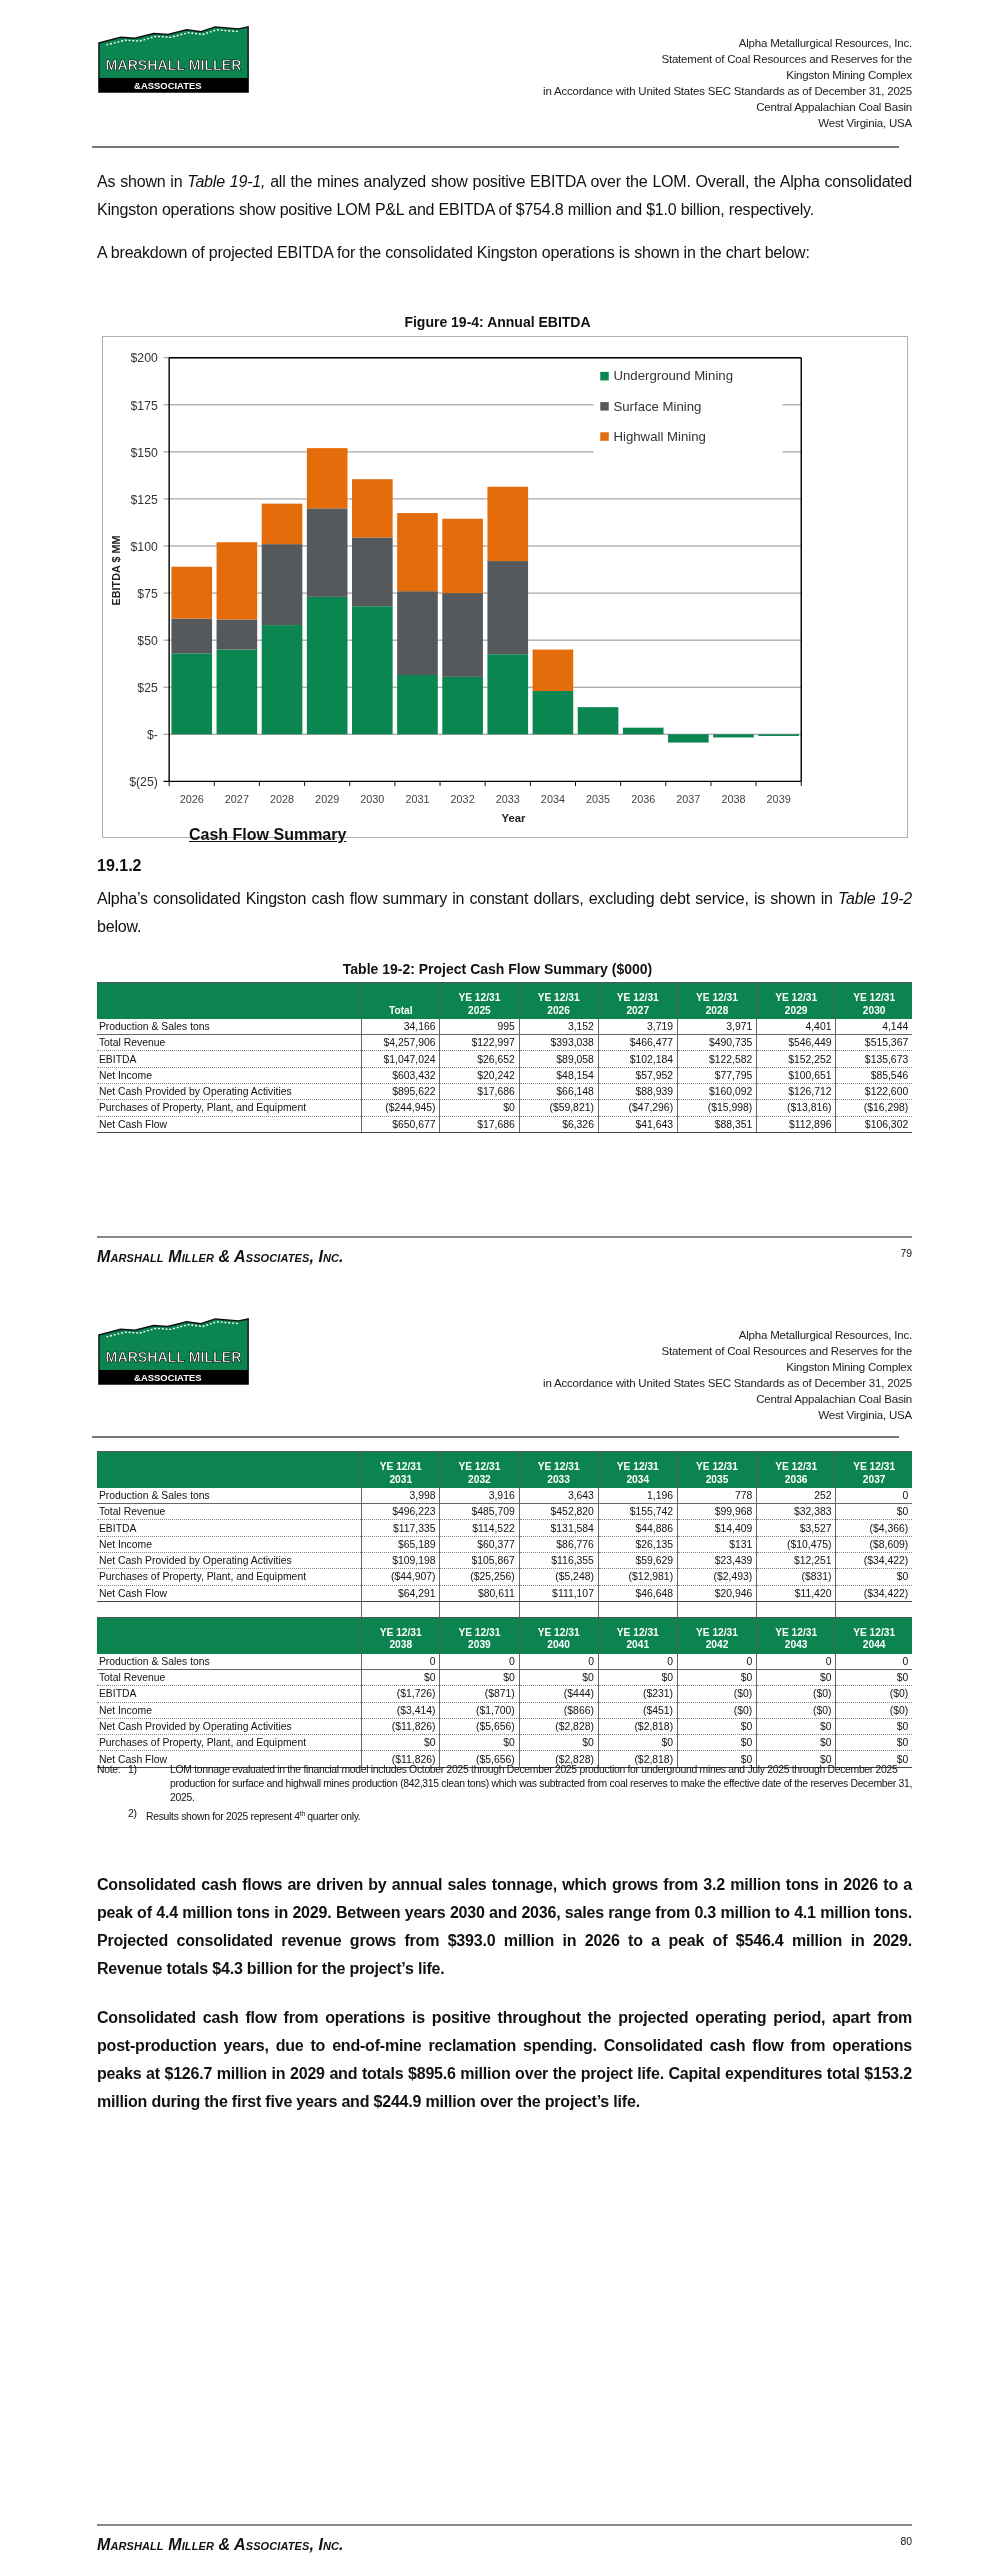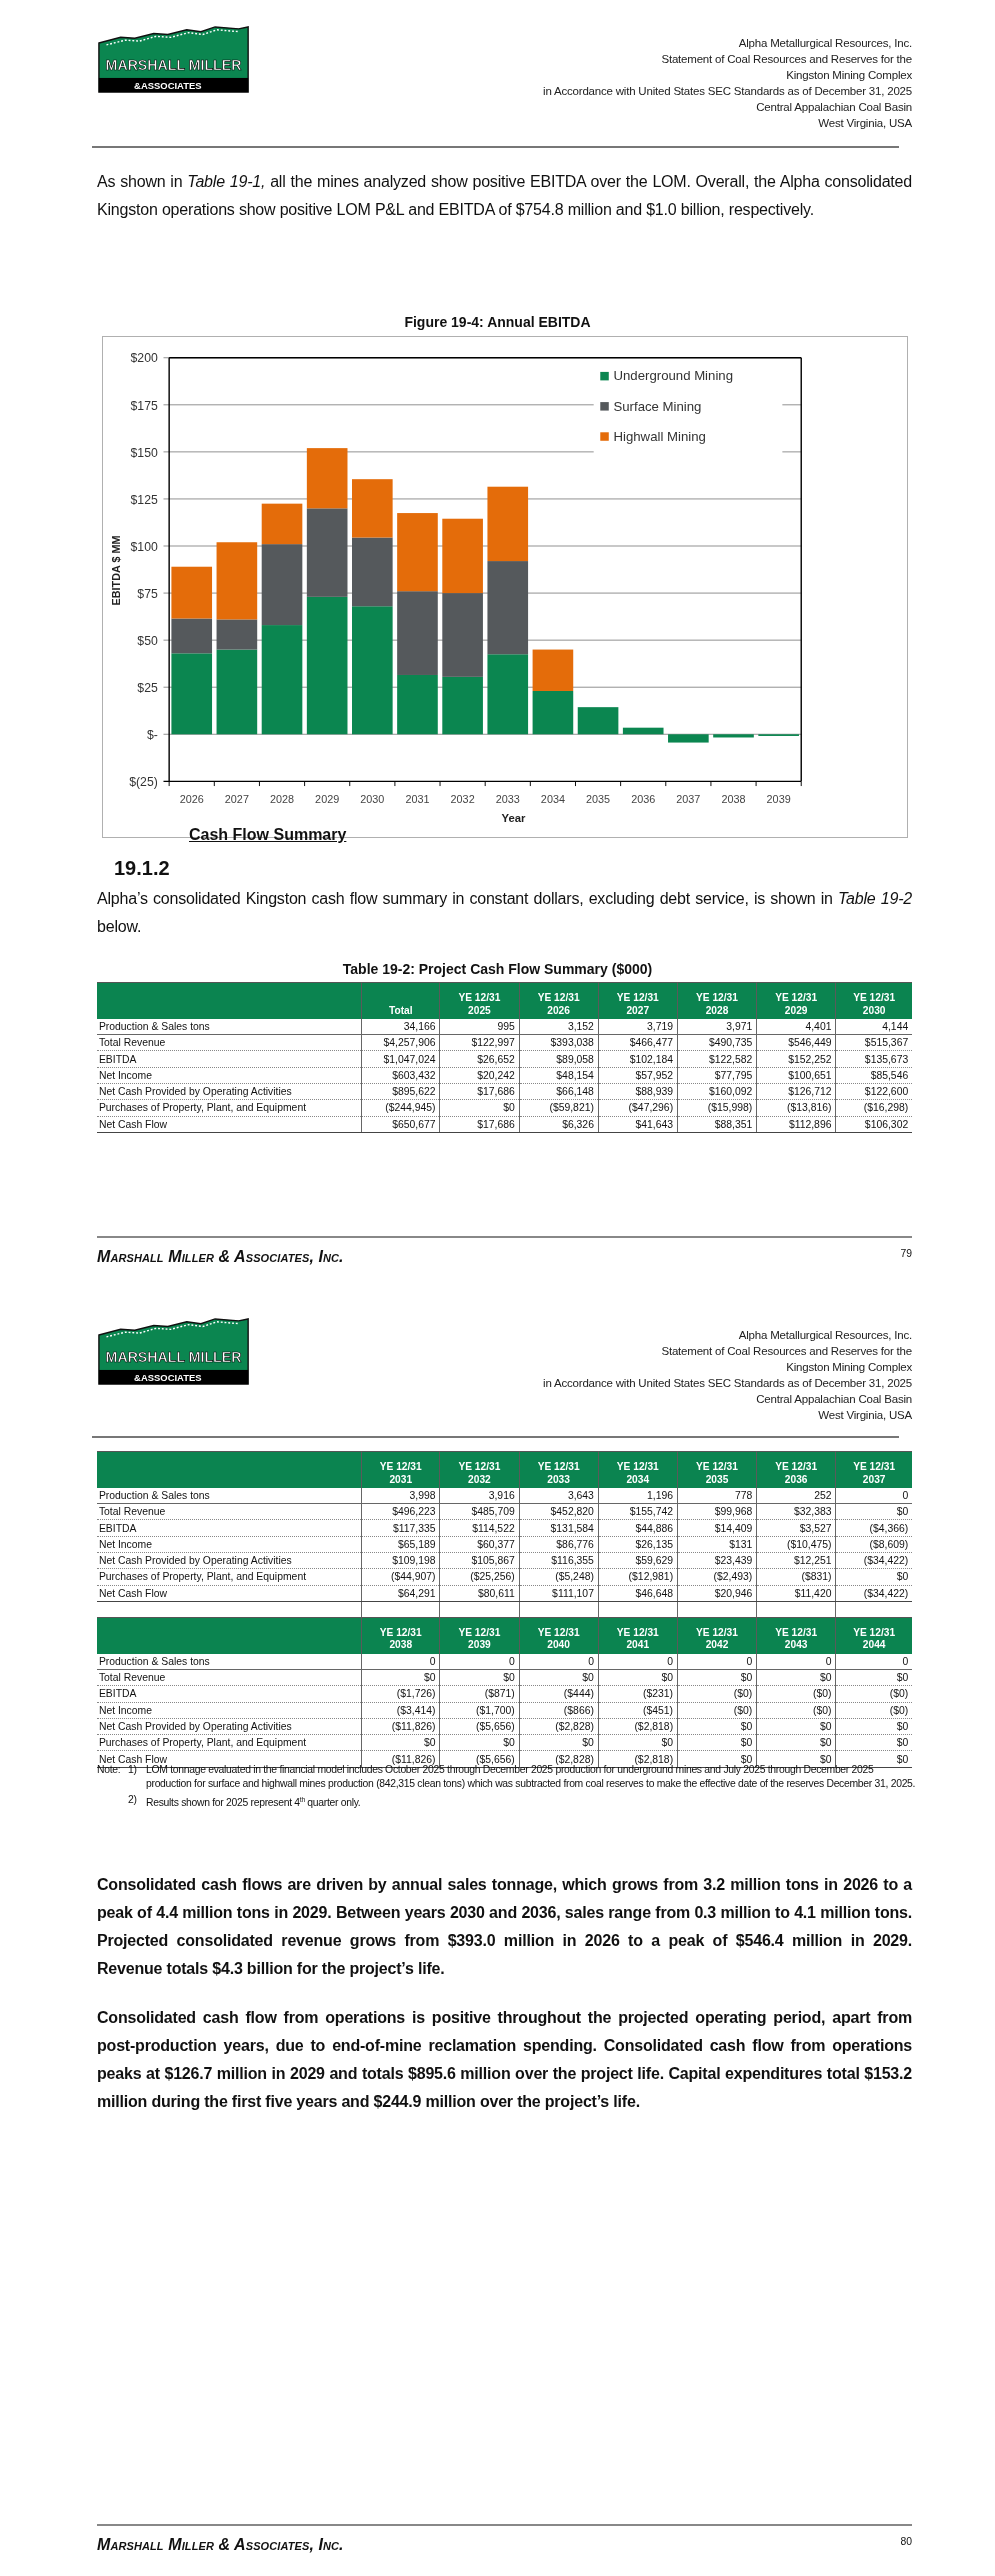"A breakdown of projected EBITDA" p { html: none -> <p>A breakdown of projected EBITDA for the consolidated Kingston operations is shown in the chart below:</p> }
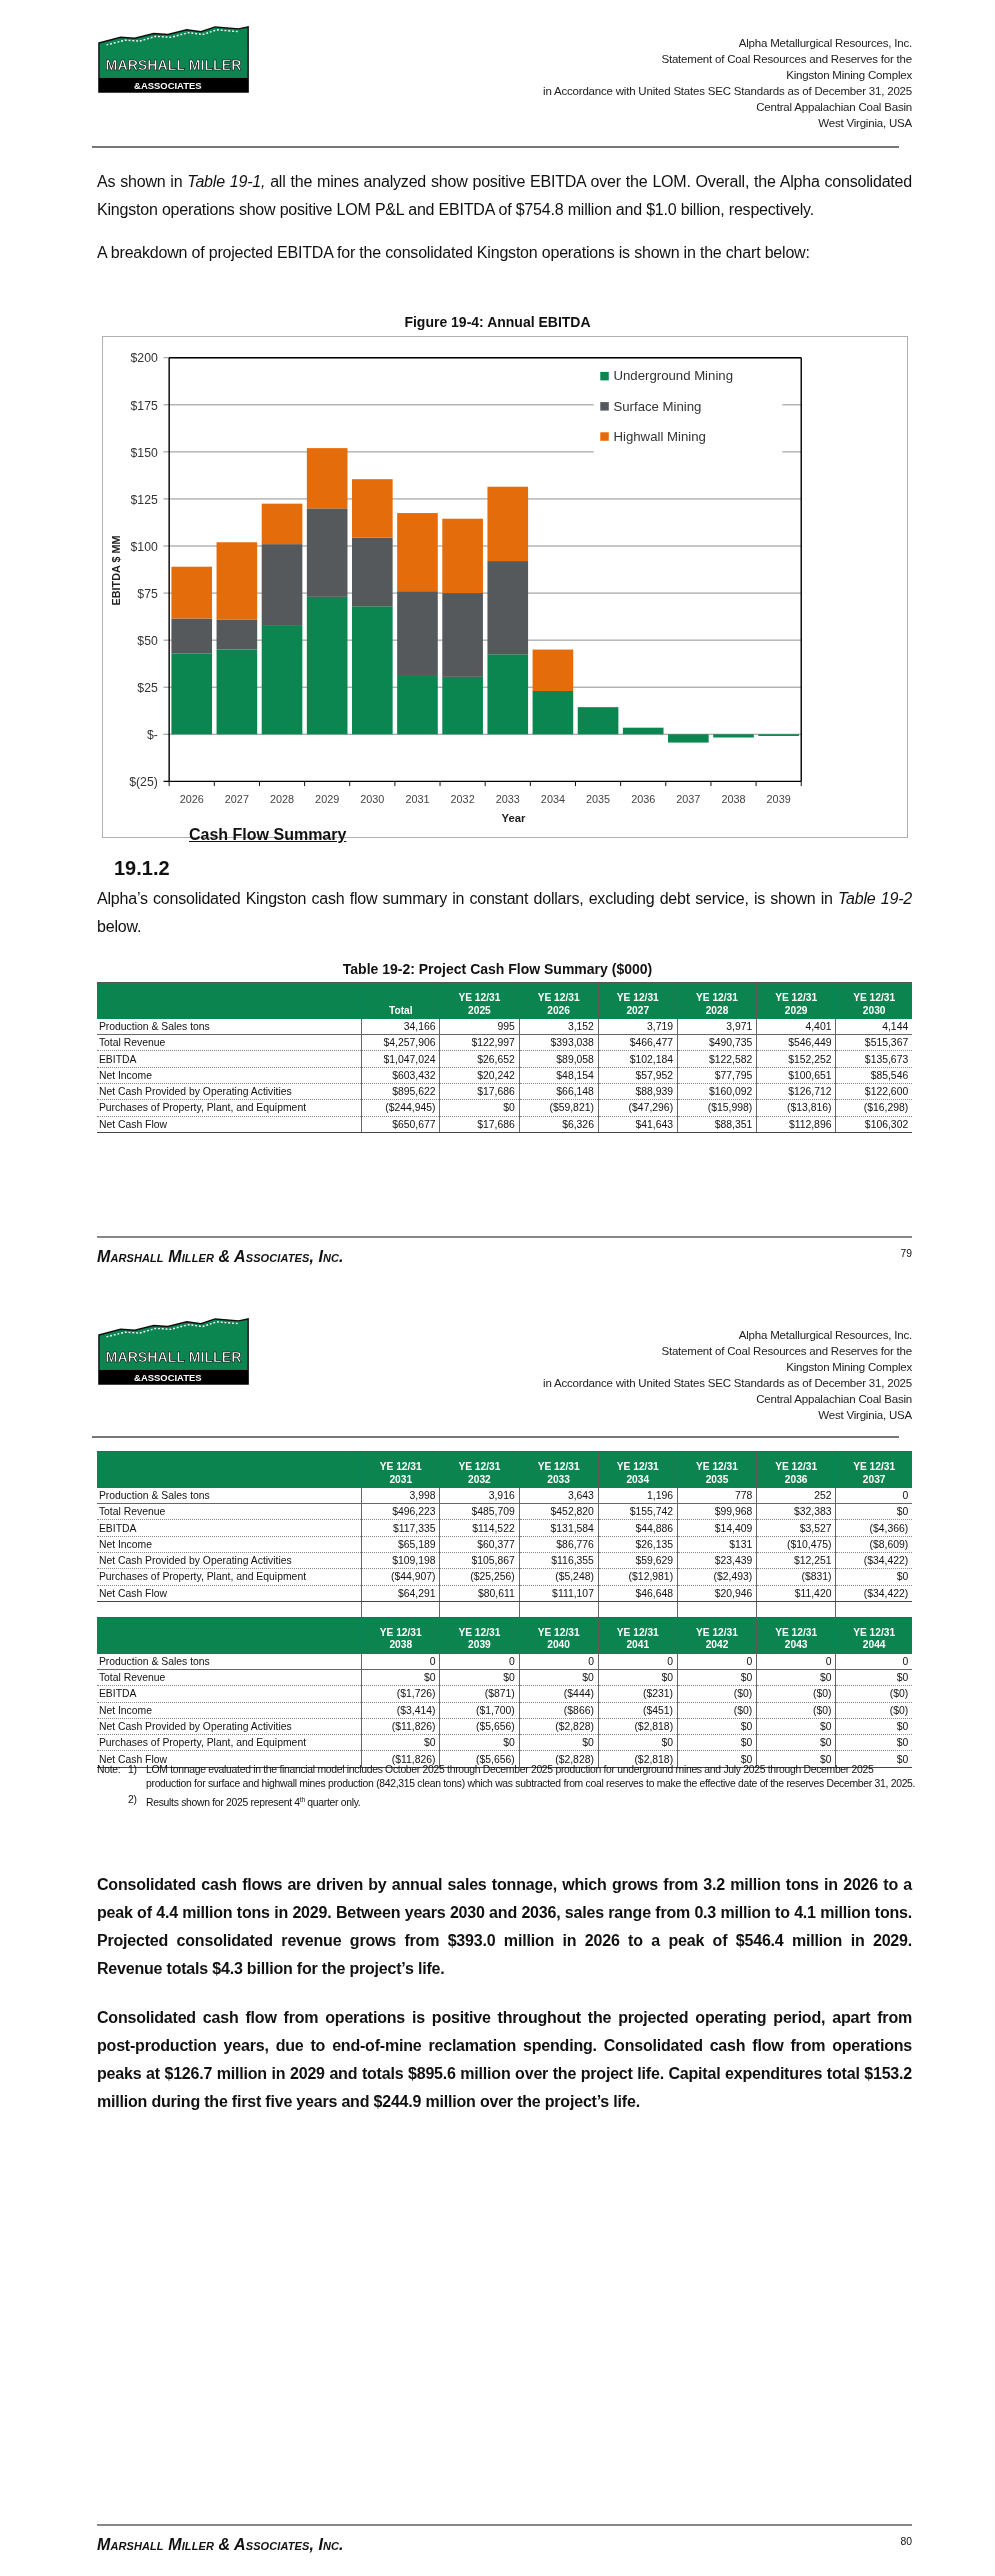"19.1.2" .section-num { font-size: 20px -> 16px; left: 114px -> 97px }
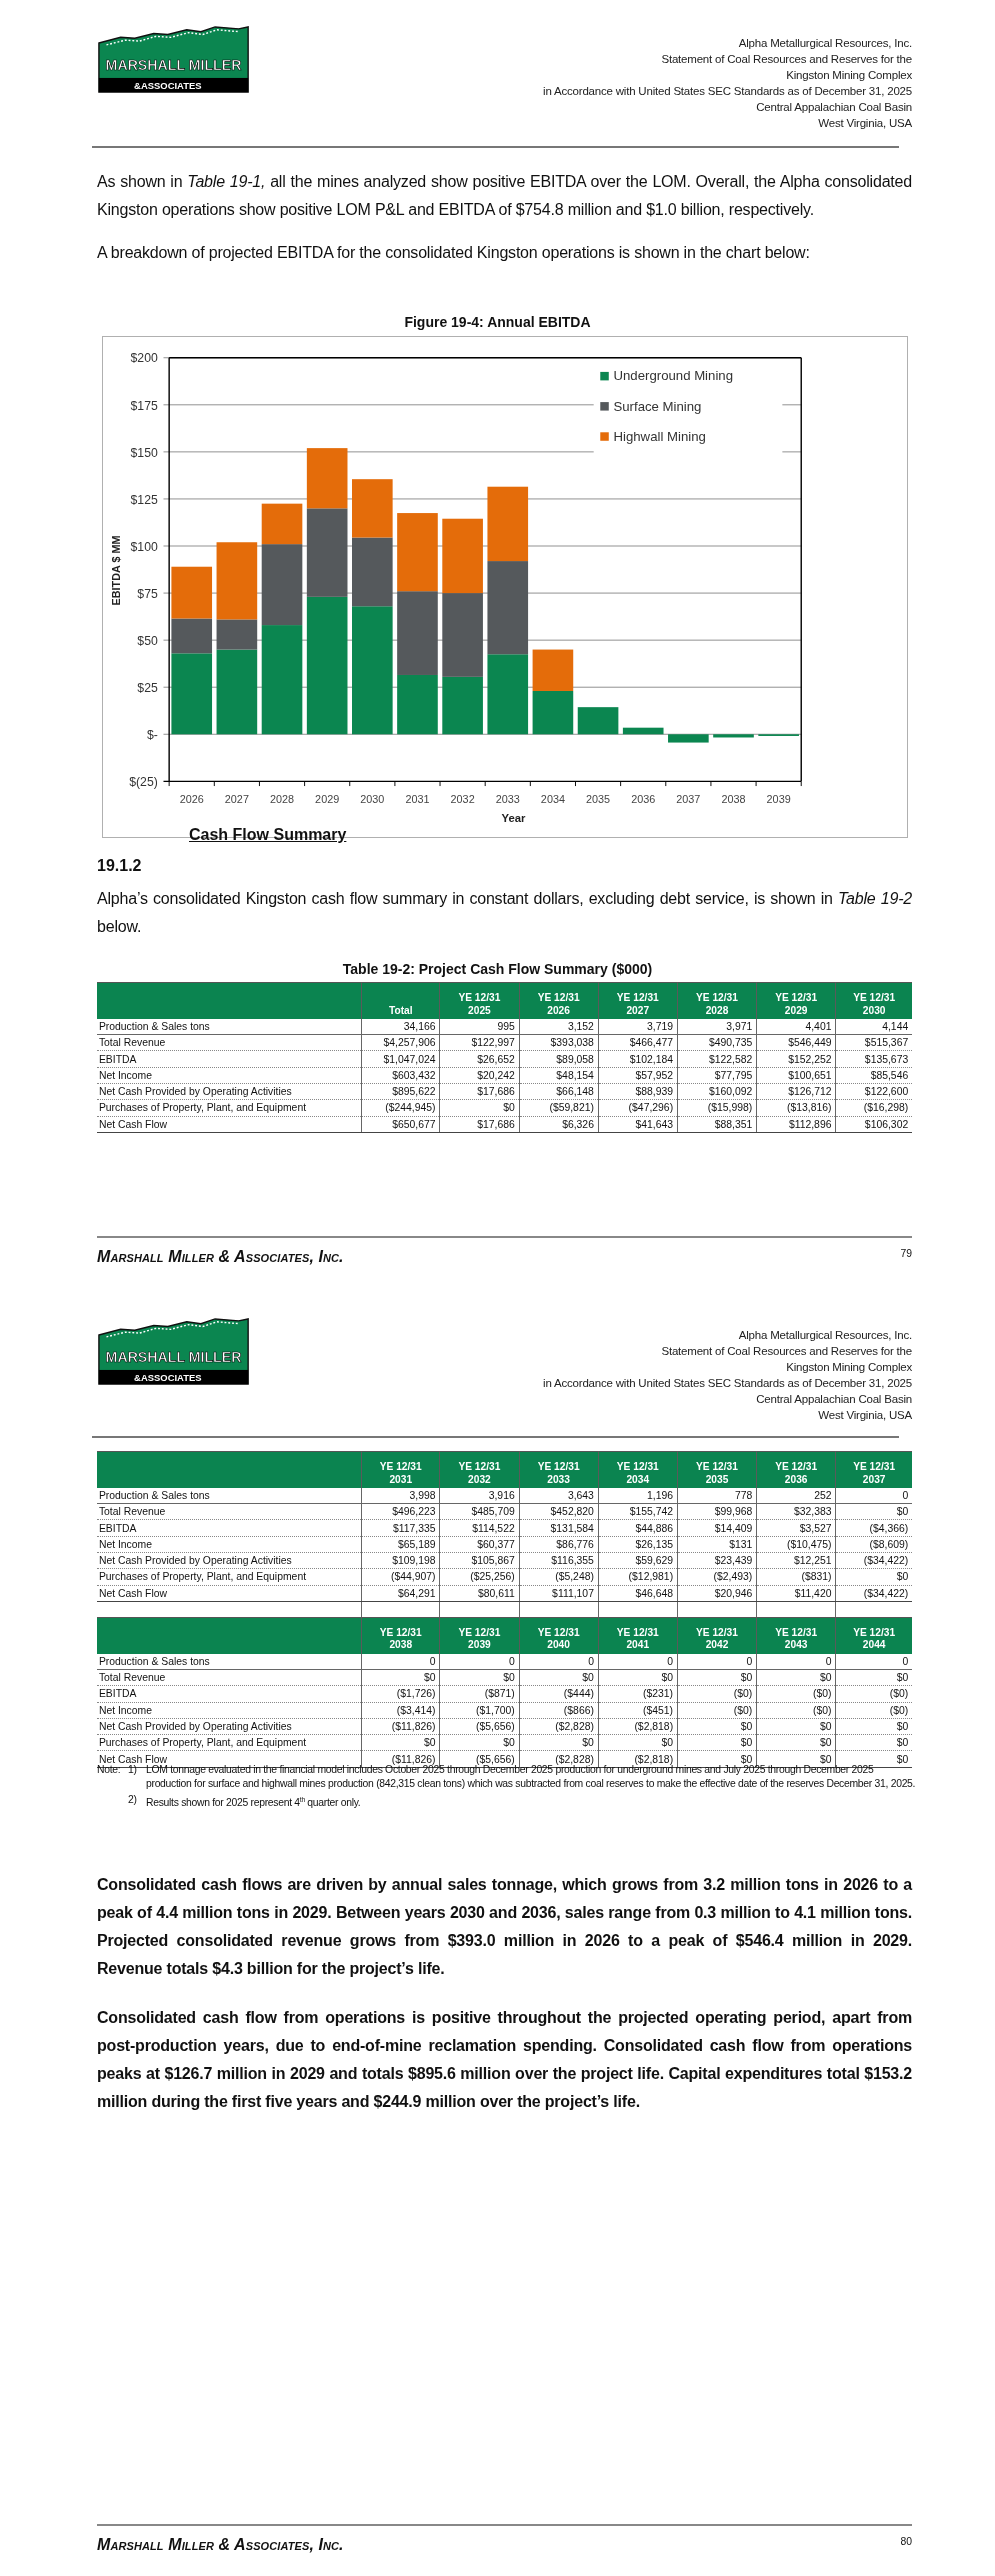"LOM tonnage evaluated in the" span { margin-left: none -> 24px }
